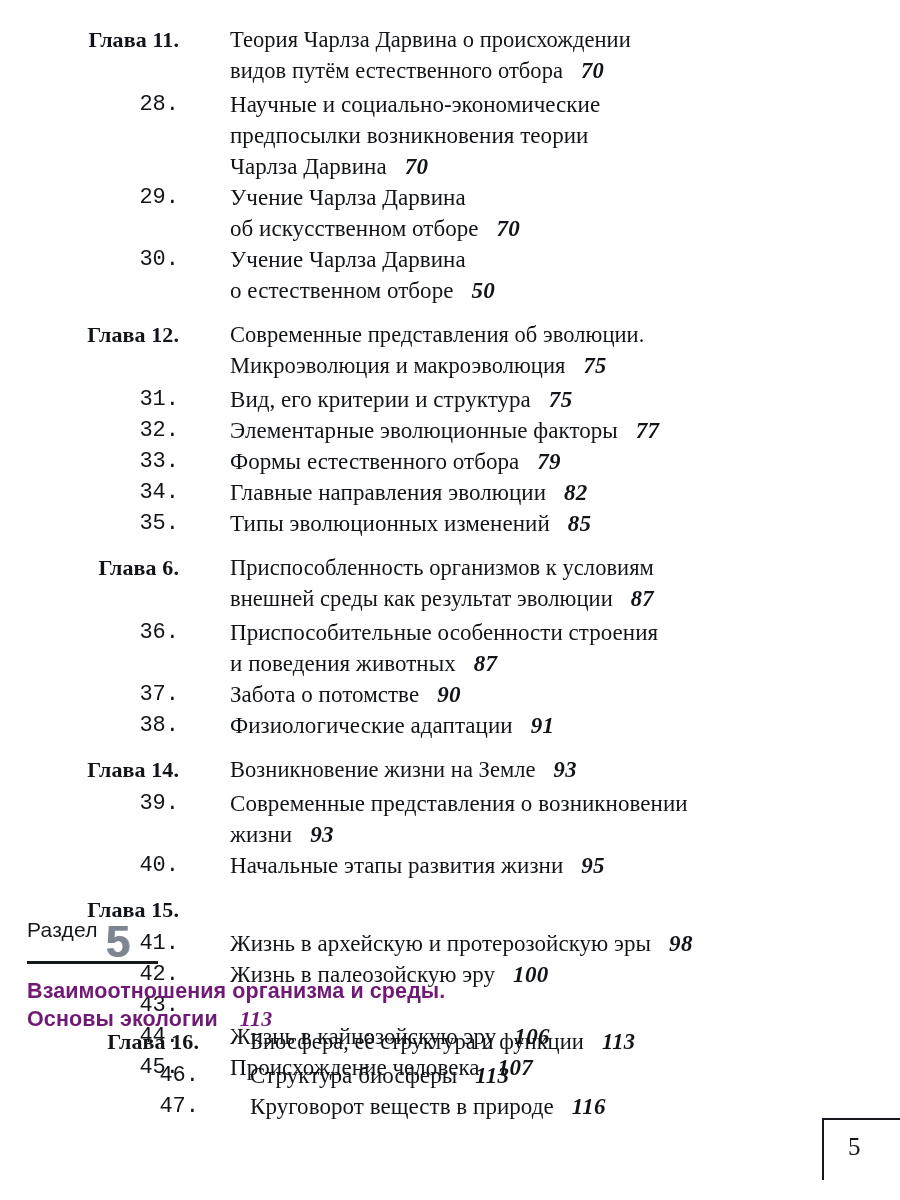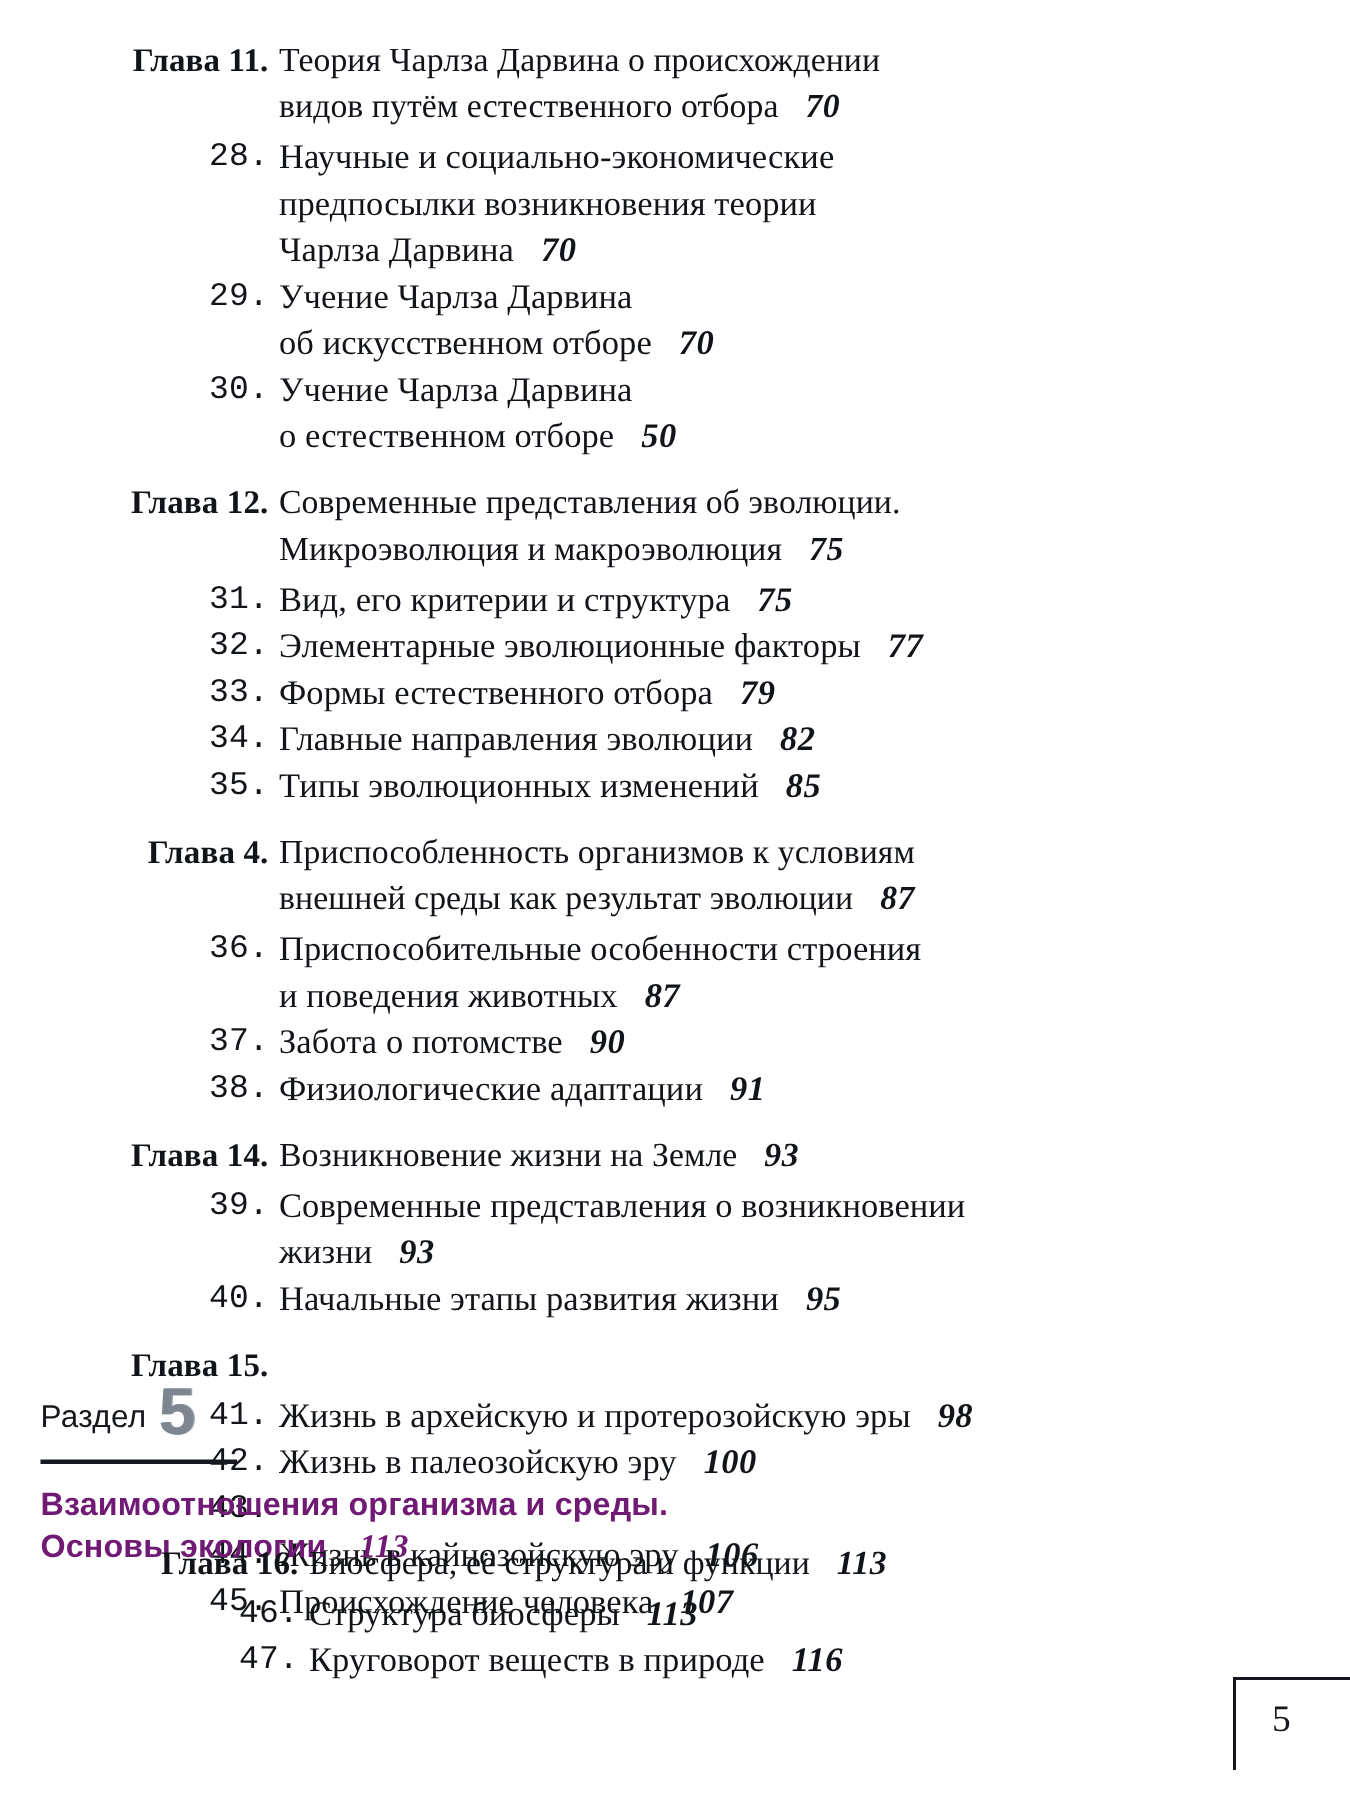"Глава 11." .entry { gap: none -> 44px }
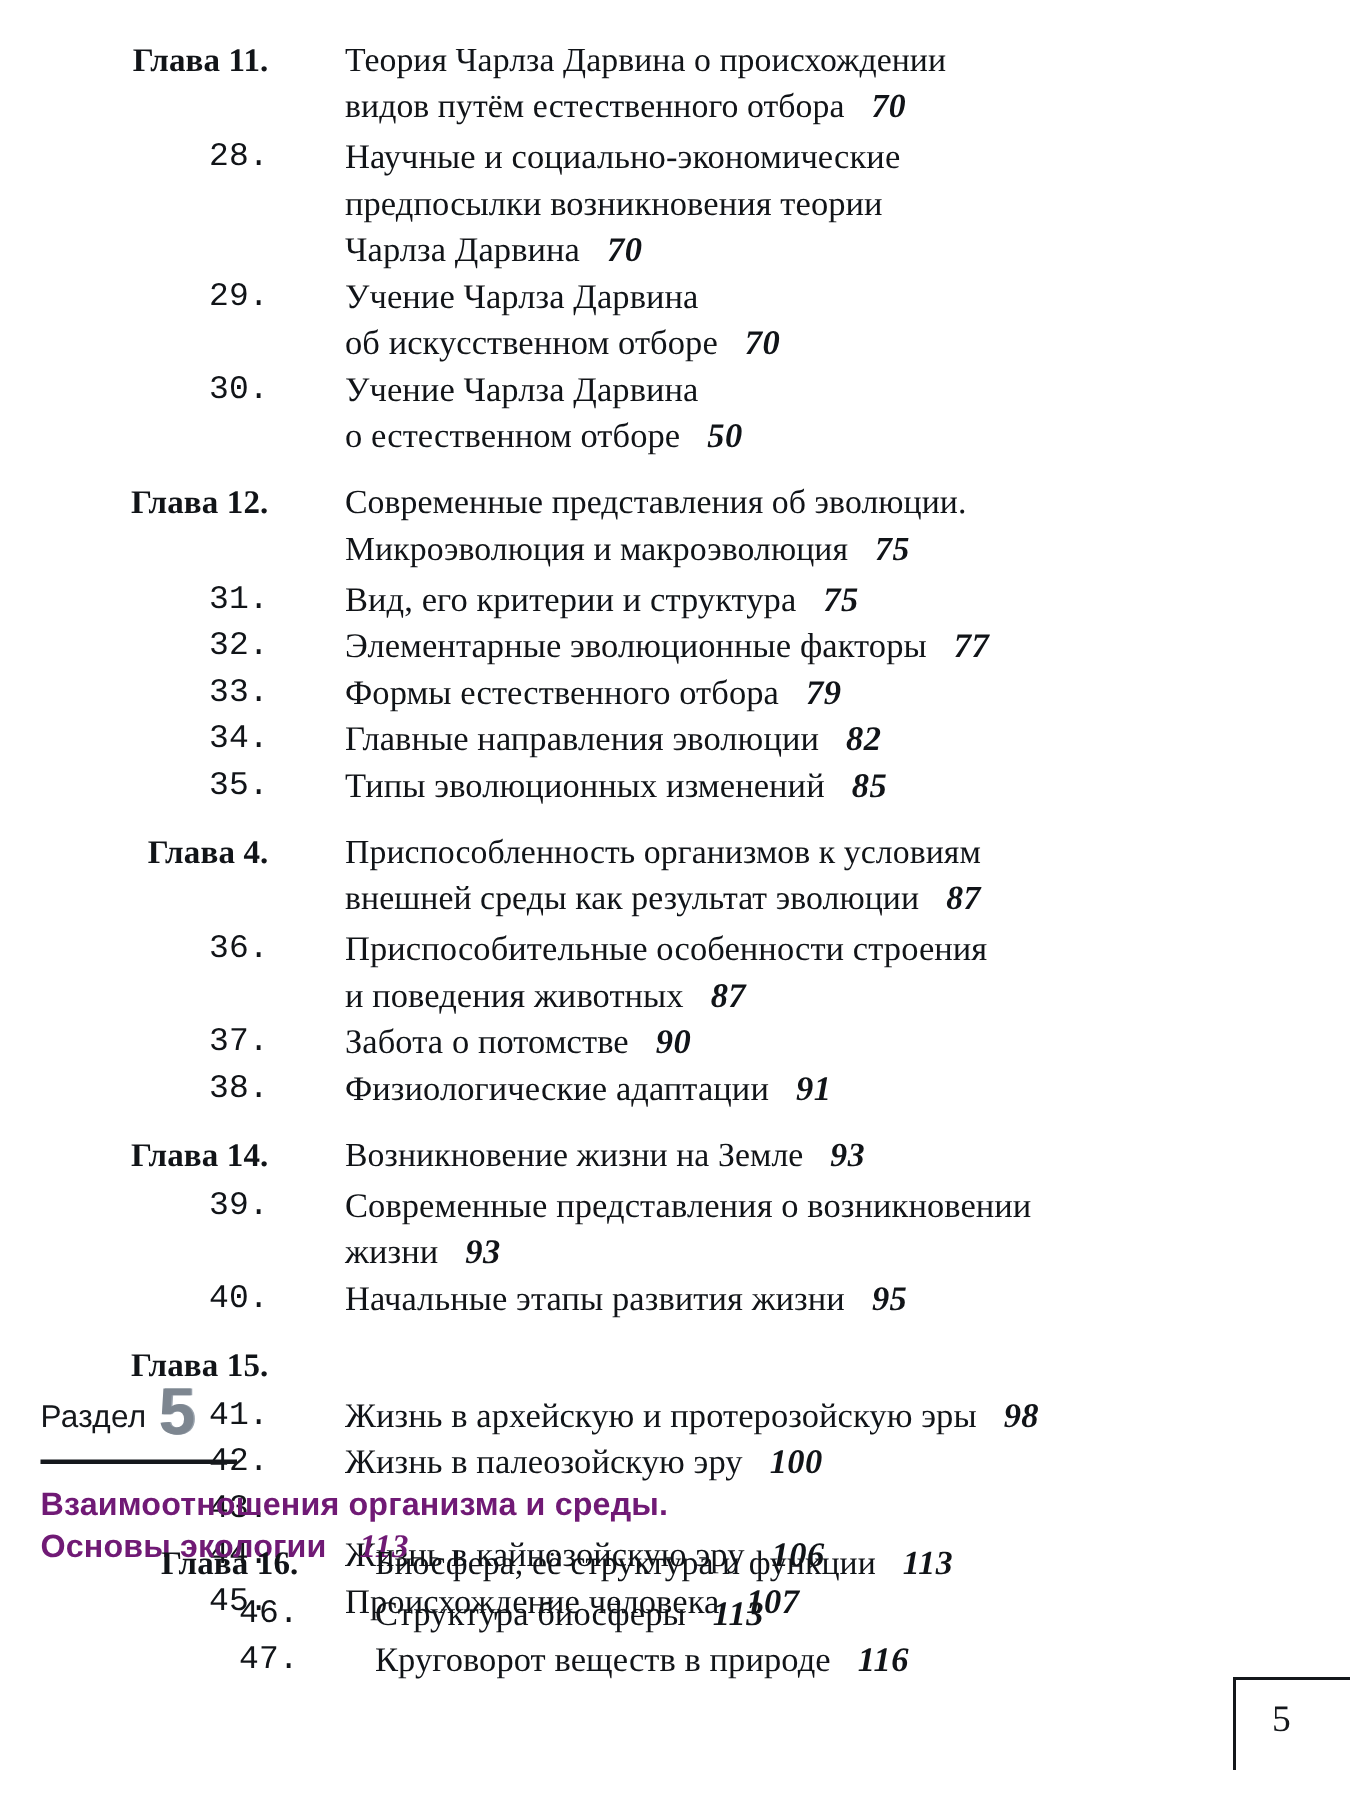"Глава 4." div.label { text: 4 -> 6 }
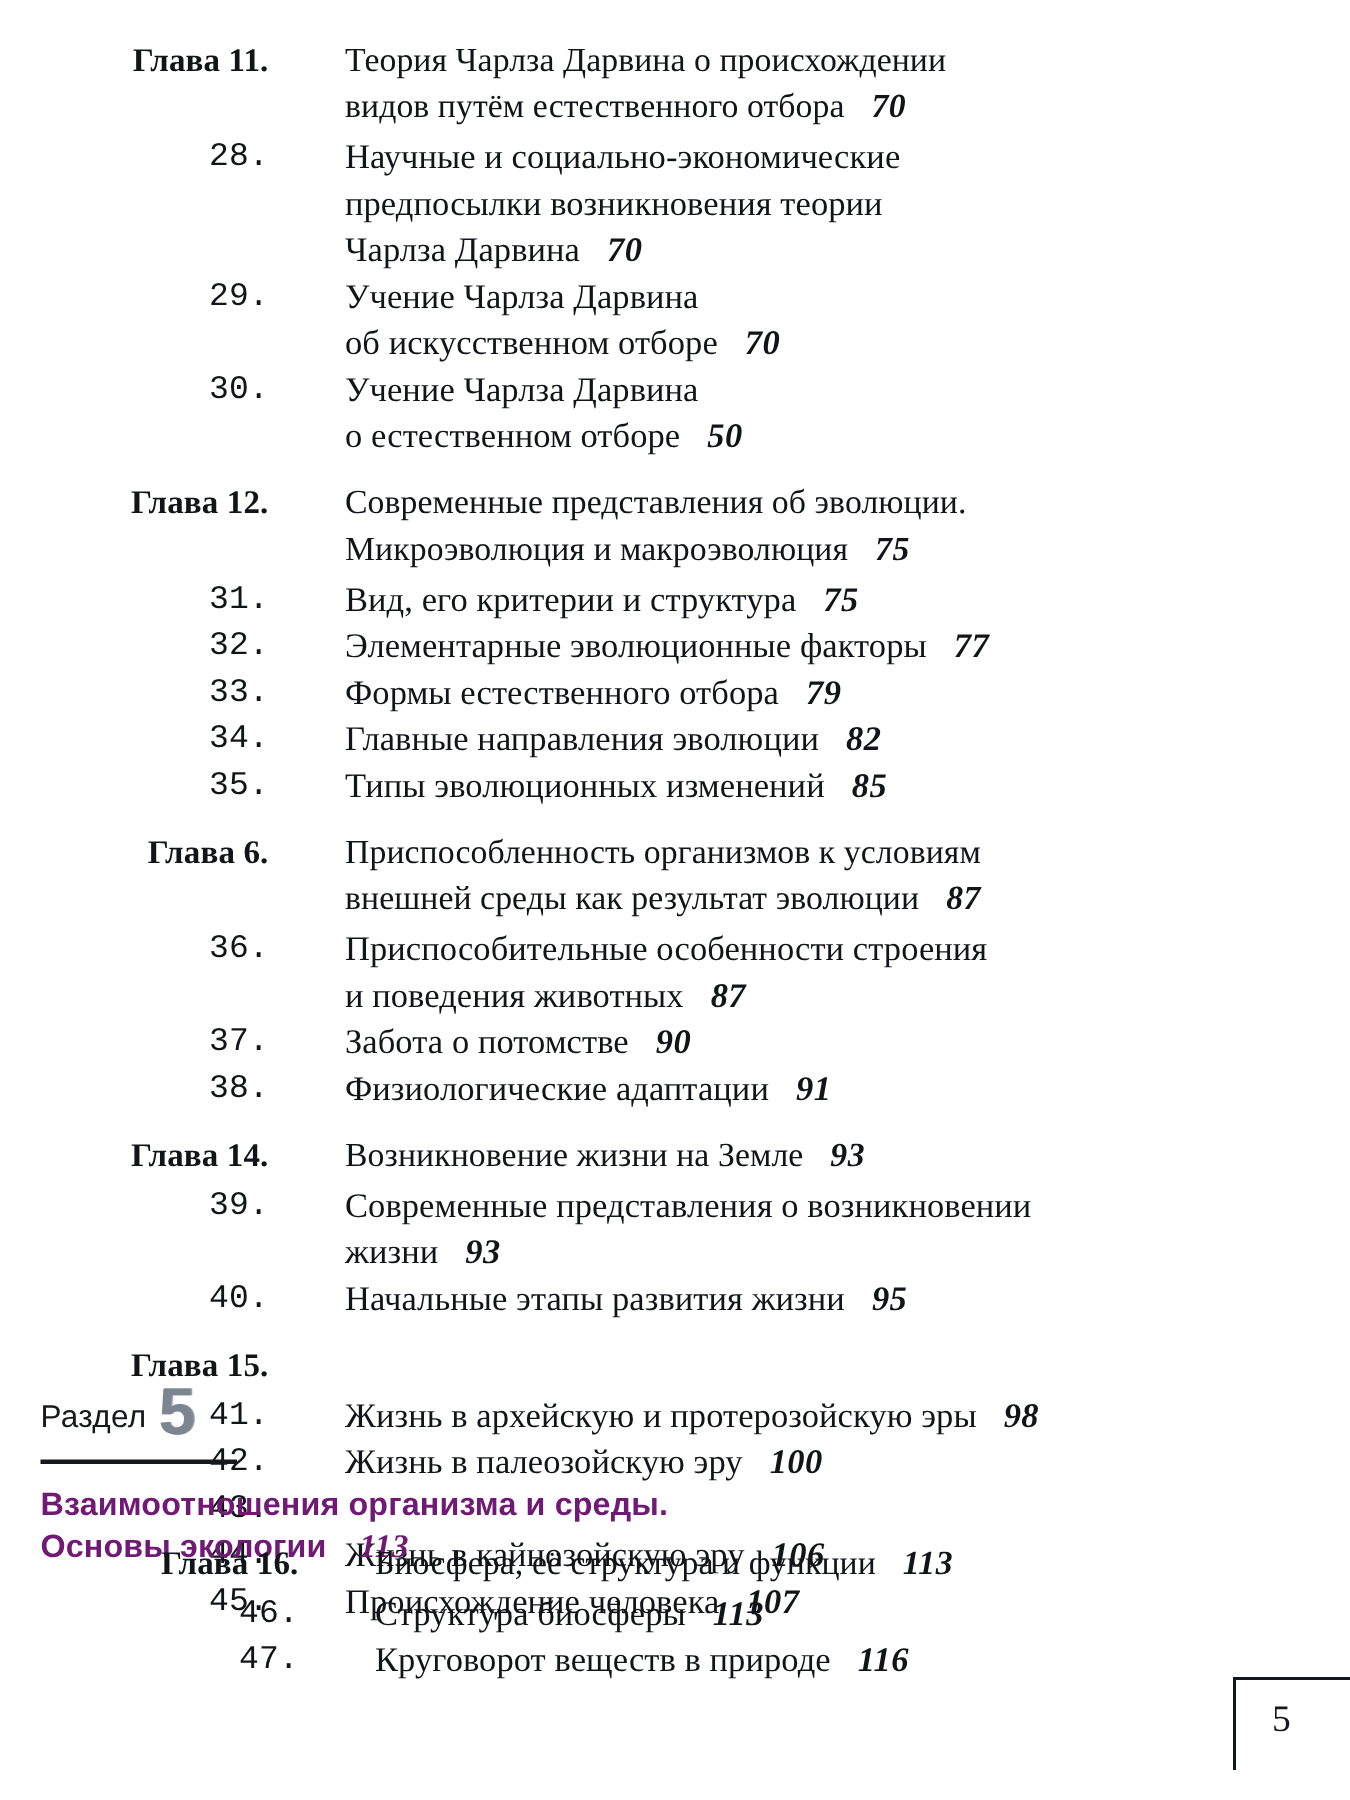"Раздел" .razdel-tag { align-items: flex-end -> none; padding-bottom: 17px -> 5px }
